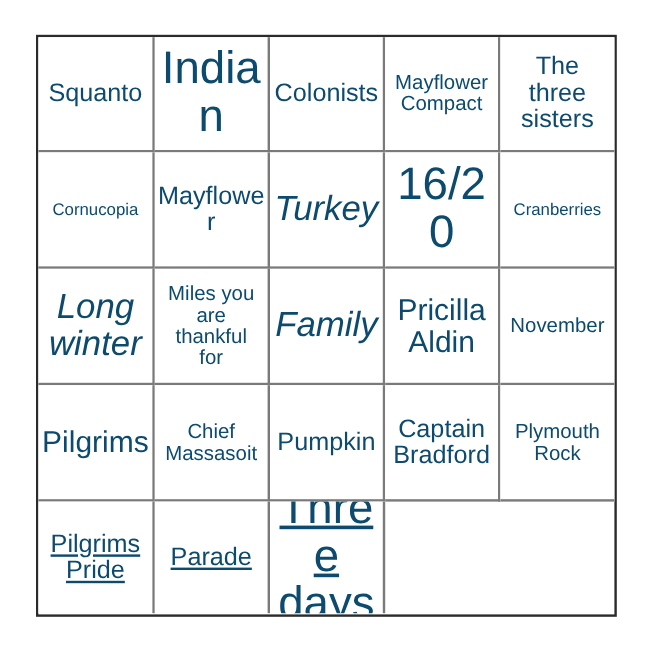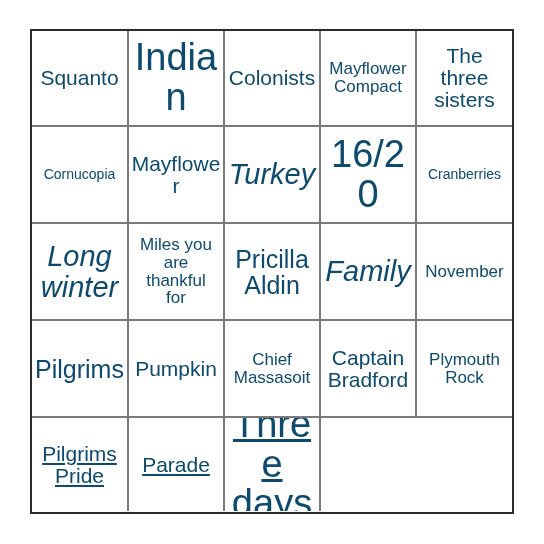"Pricilla" div.bingo-cell { order: before "Family" -> after "Family" }
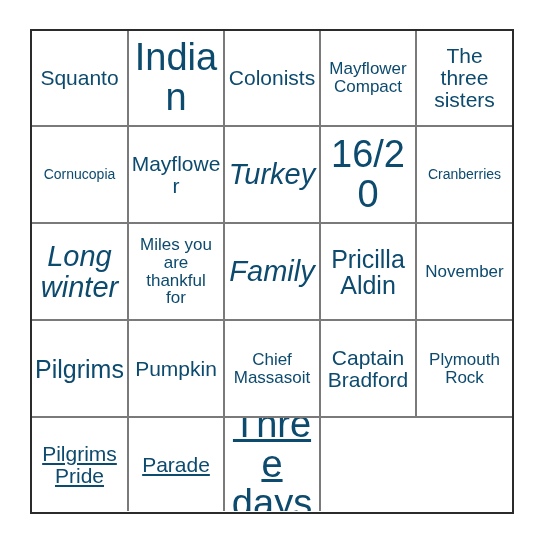"Pumpkin" div.bingo-cell { order: before "Chief" -> after "Chief" }
